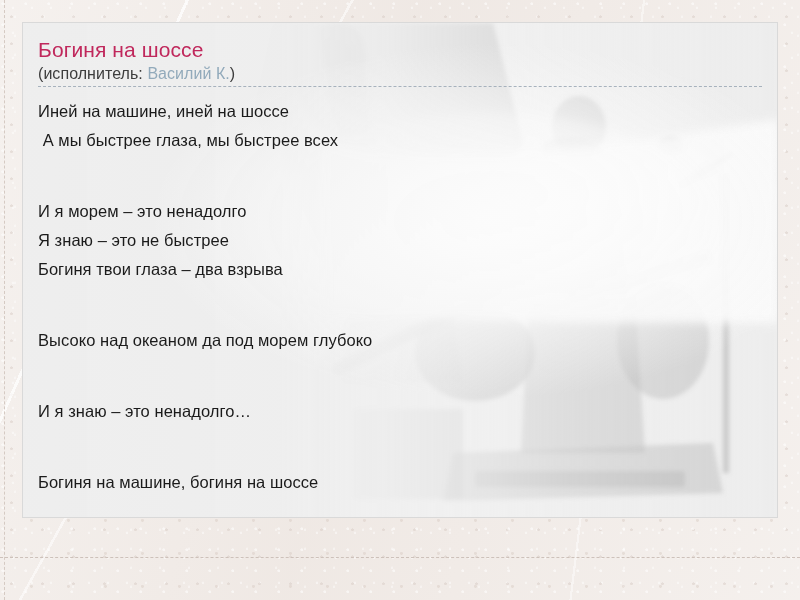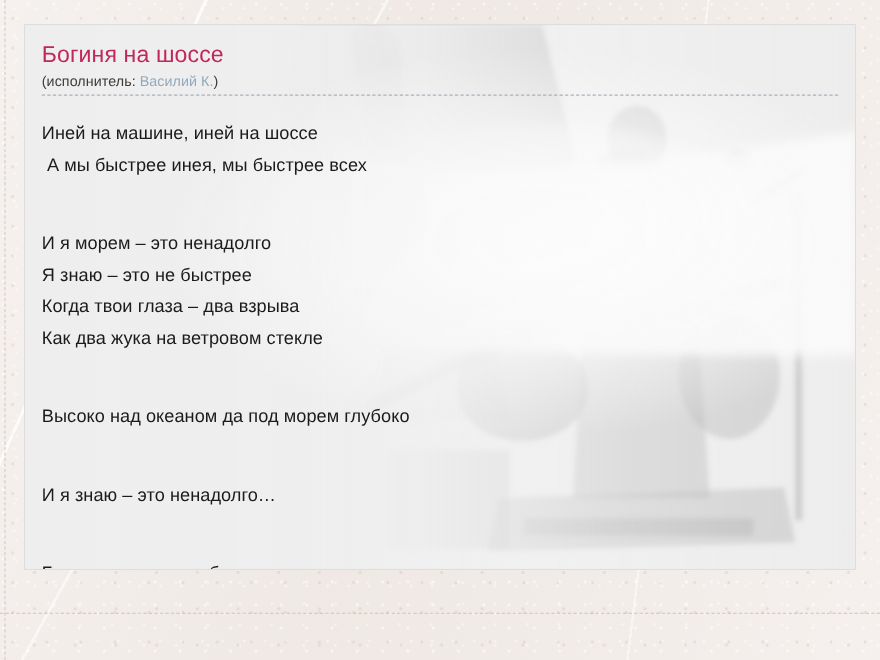"(исполнитель: Василий К.)" #slide-subtitle { font-size: 13px -> 16px }
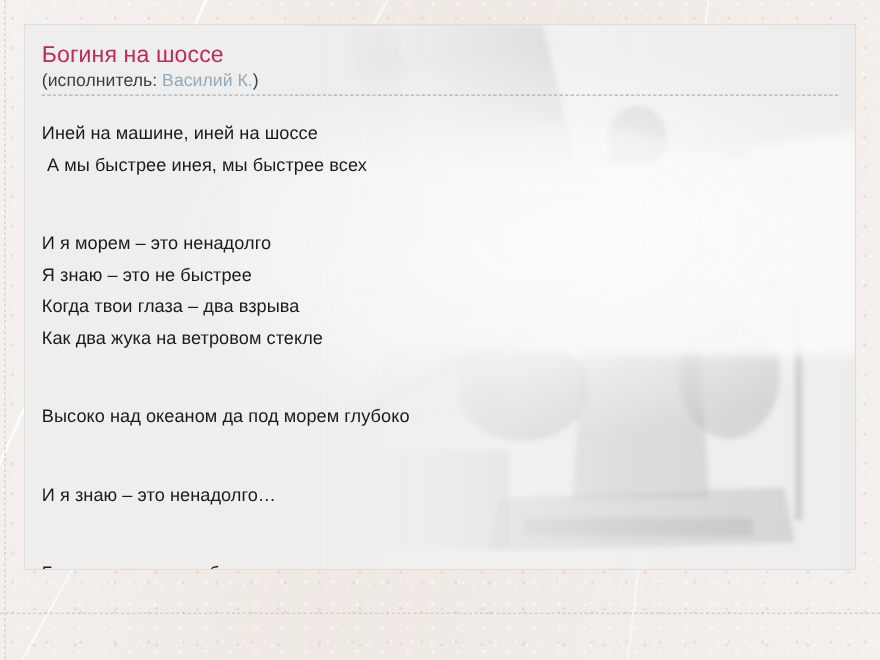"Иней на машине, иней на" #lyrics { margin: 20px 0 0 0 -> 10px 0 0 0 }
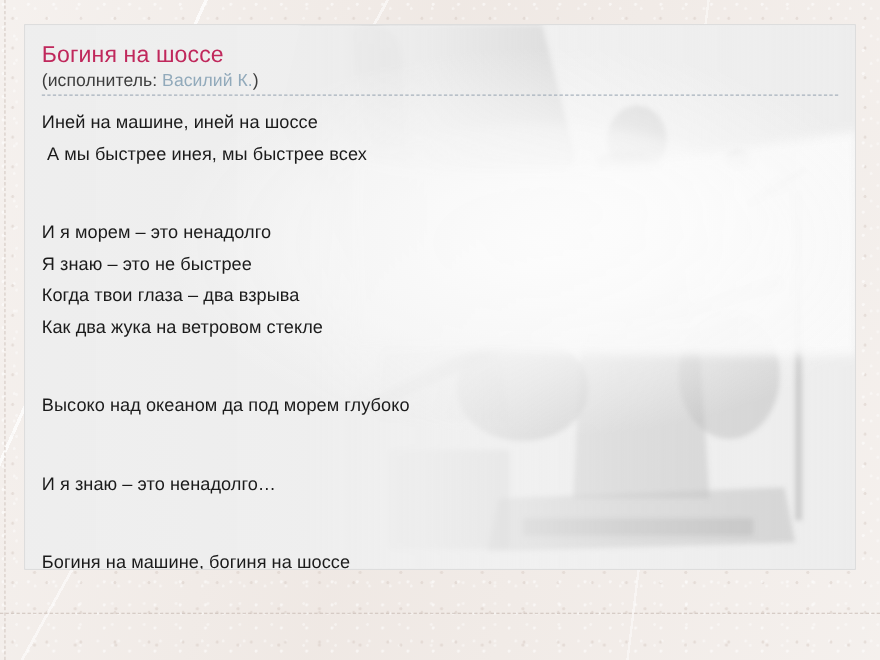"А мы быстрее инея, мы" div.lyric-line { text: инея -> глаза }
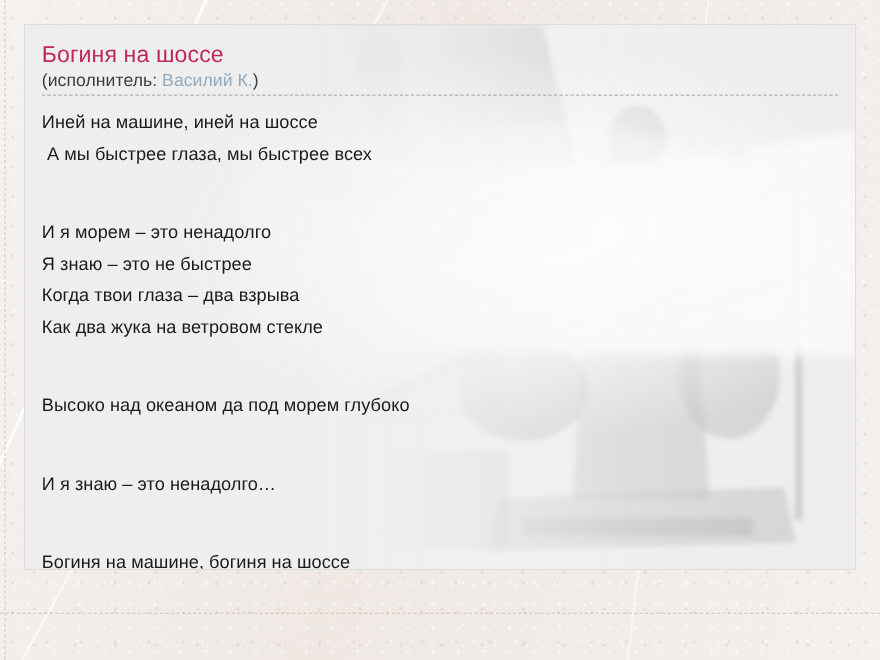"Когда твои глаза – два" div.lyric-line { text: Когда -> Богиня }
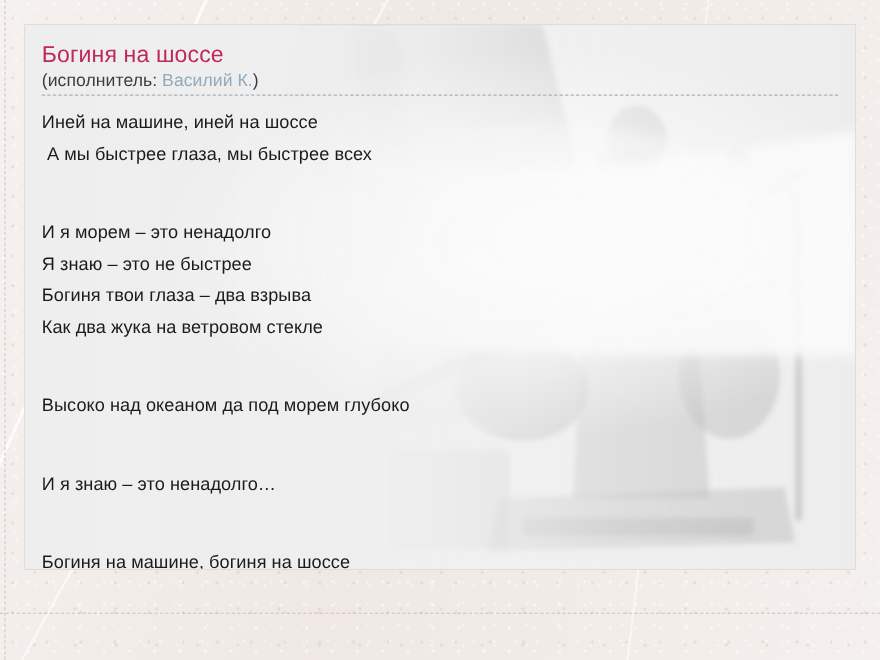"Как два жука на ветровом" div.lyric-line { html: <div>Как два жука на ветровом стекле</div> -> none }
